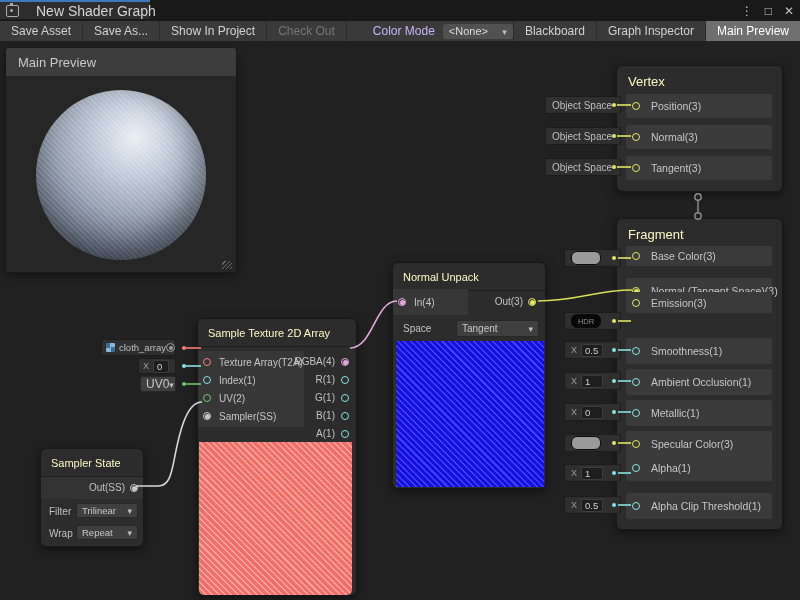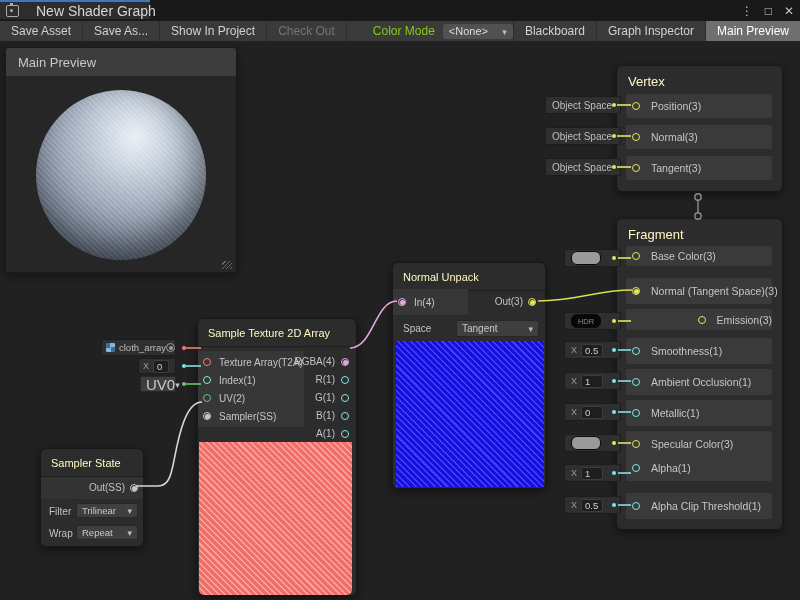"Color Mode" .cm-label { color: #84cc16 -> #c4b5fd }
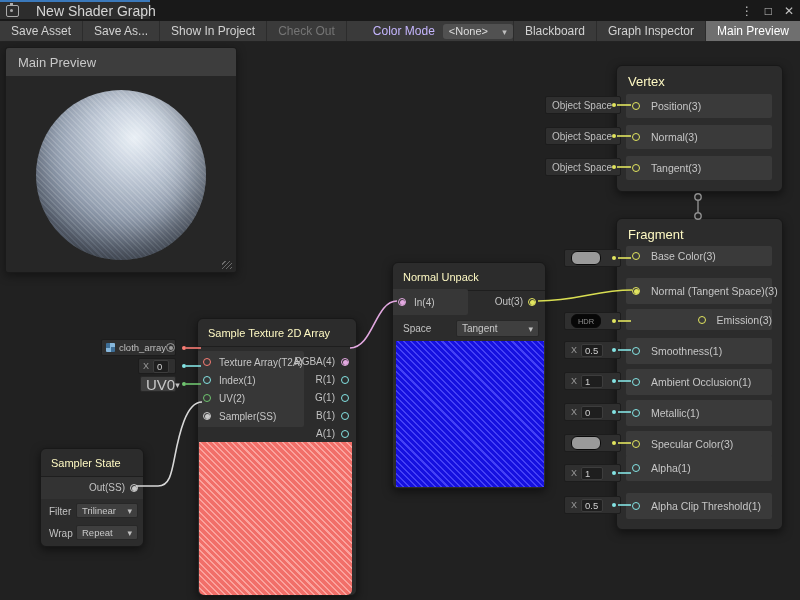"Emission(3)" div.slot { justify-content: flex-end -> none; top: 90px -> 73px }
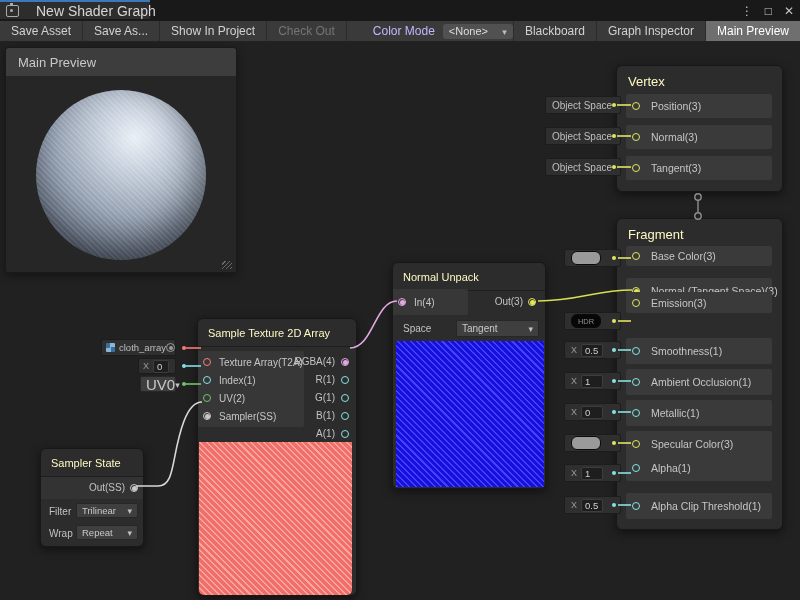"UV0" span { font-size: 15px -> 12px }
